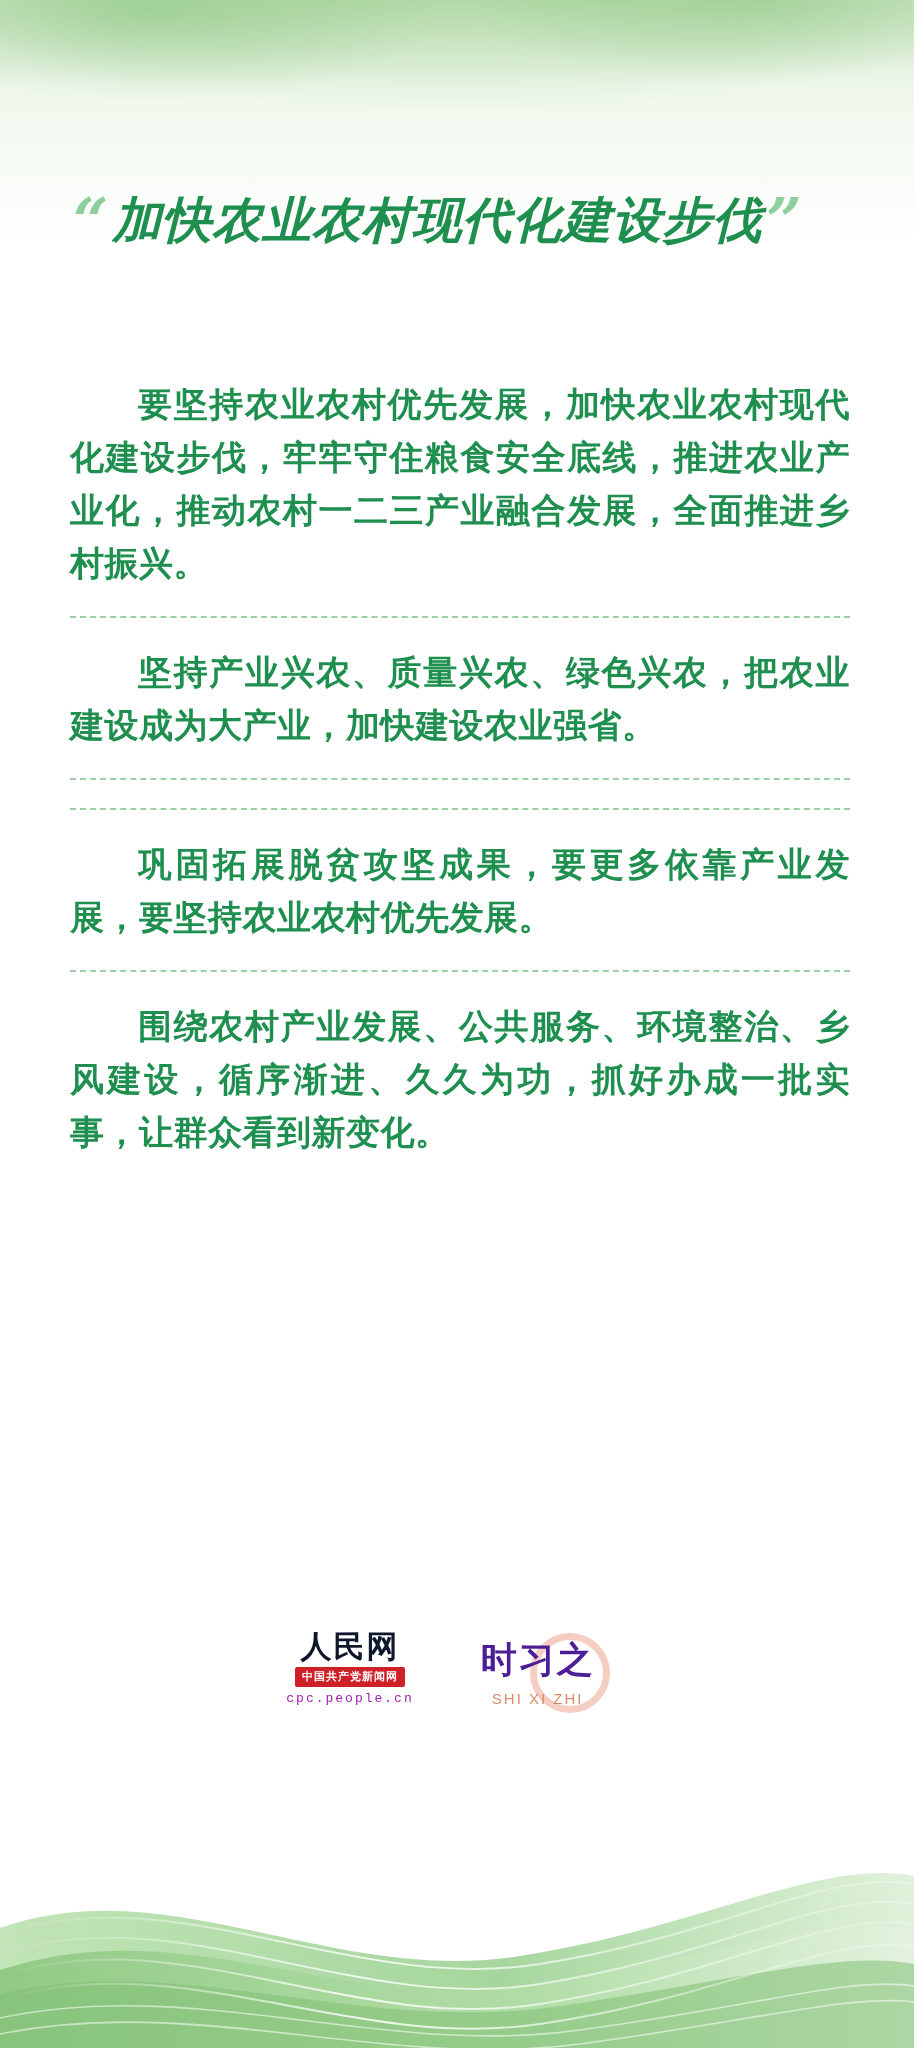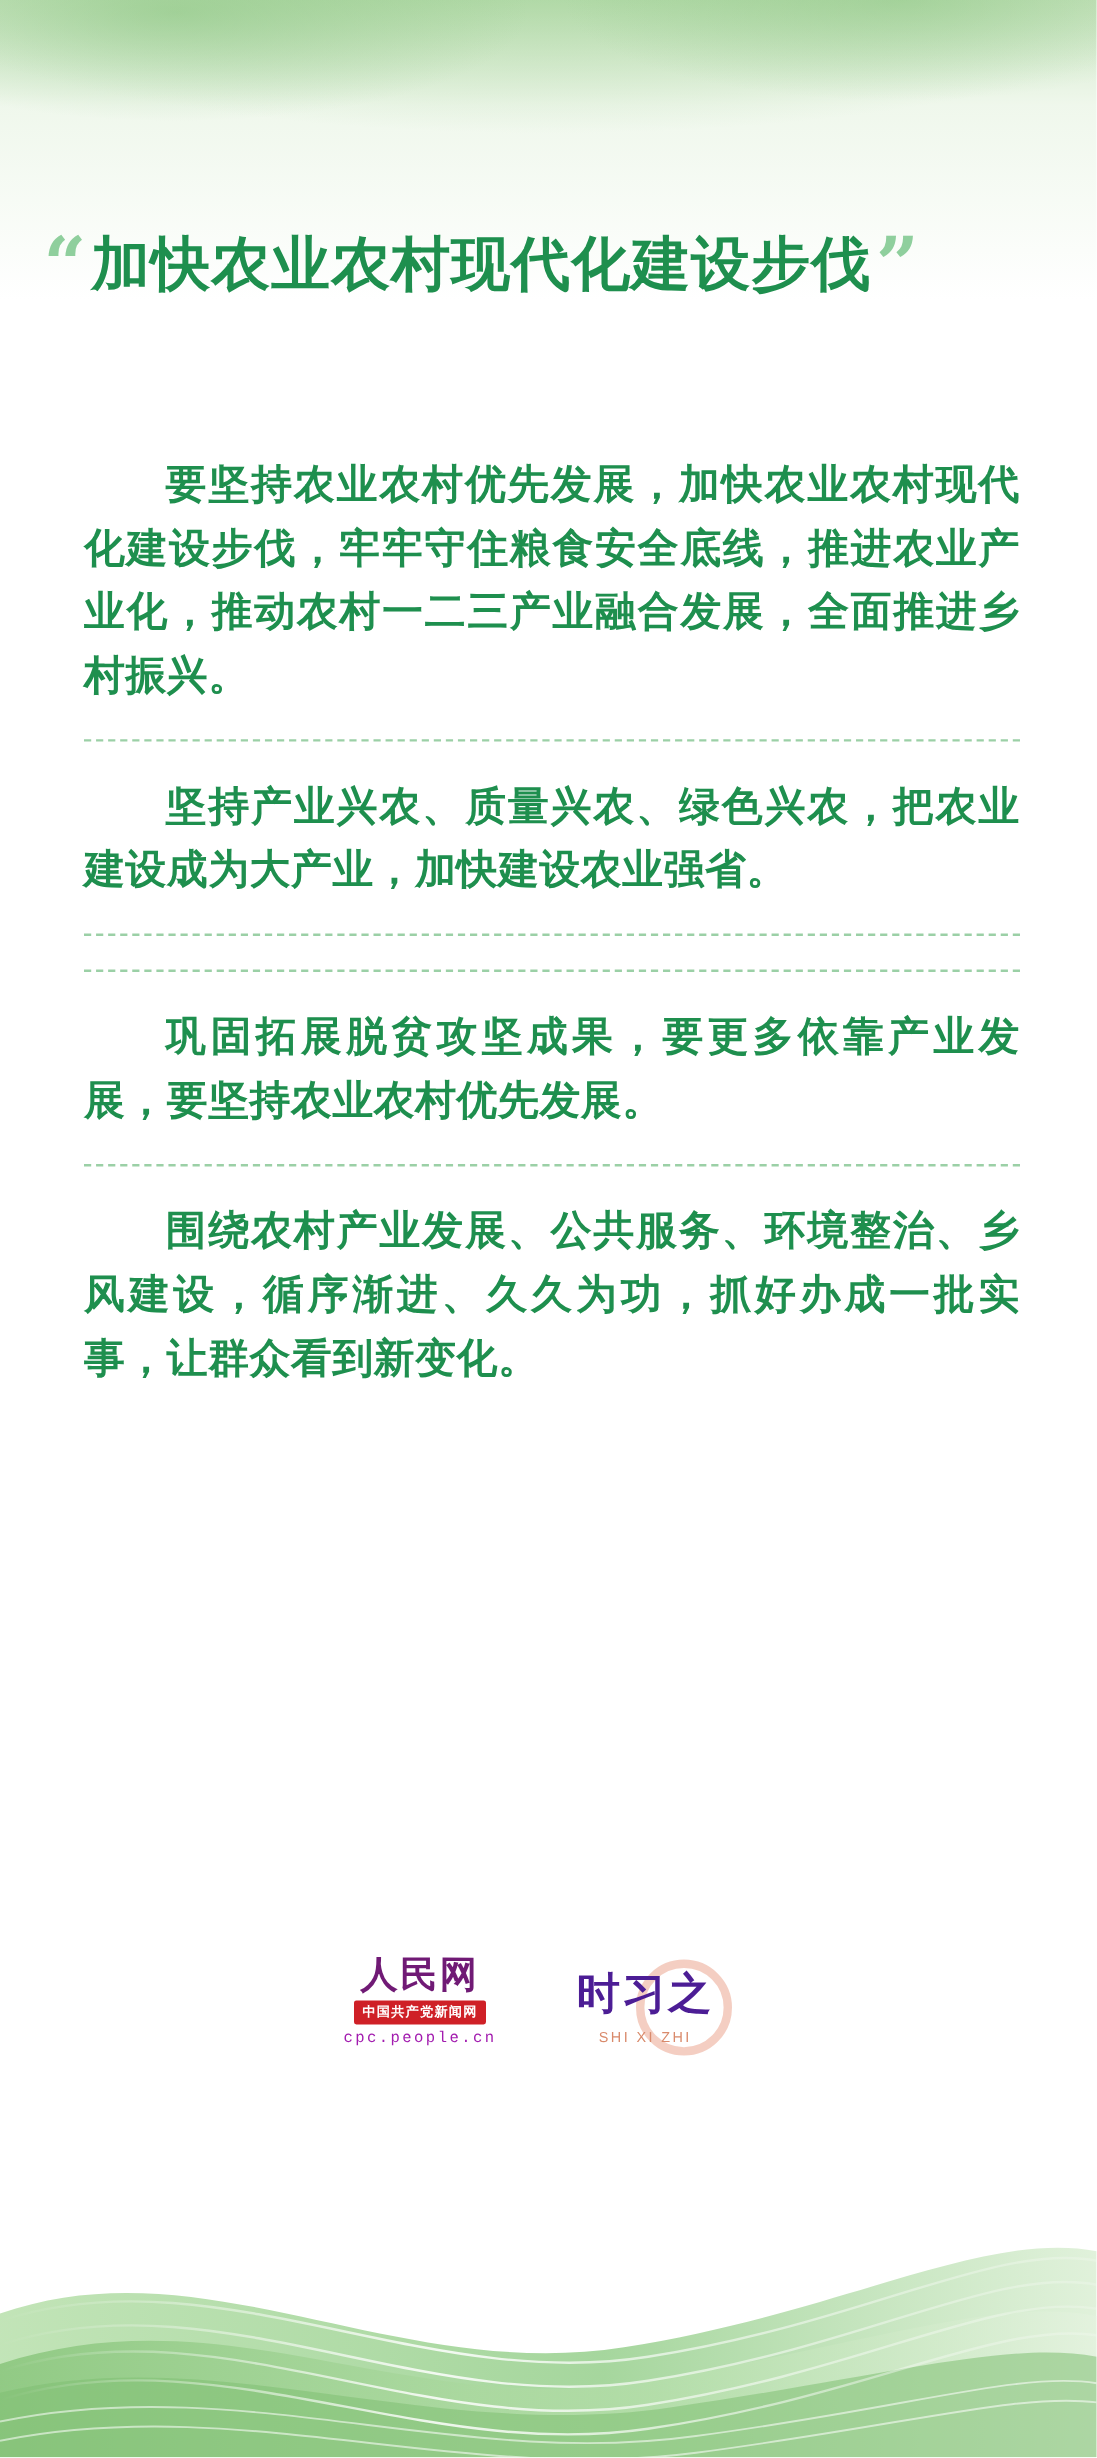"“加快农业农村现代化建设步伐”" .title-wrap { font-style: none -> italic; text-align: center -> right }
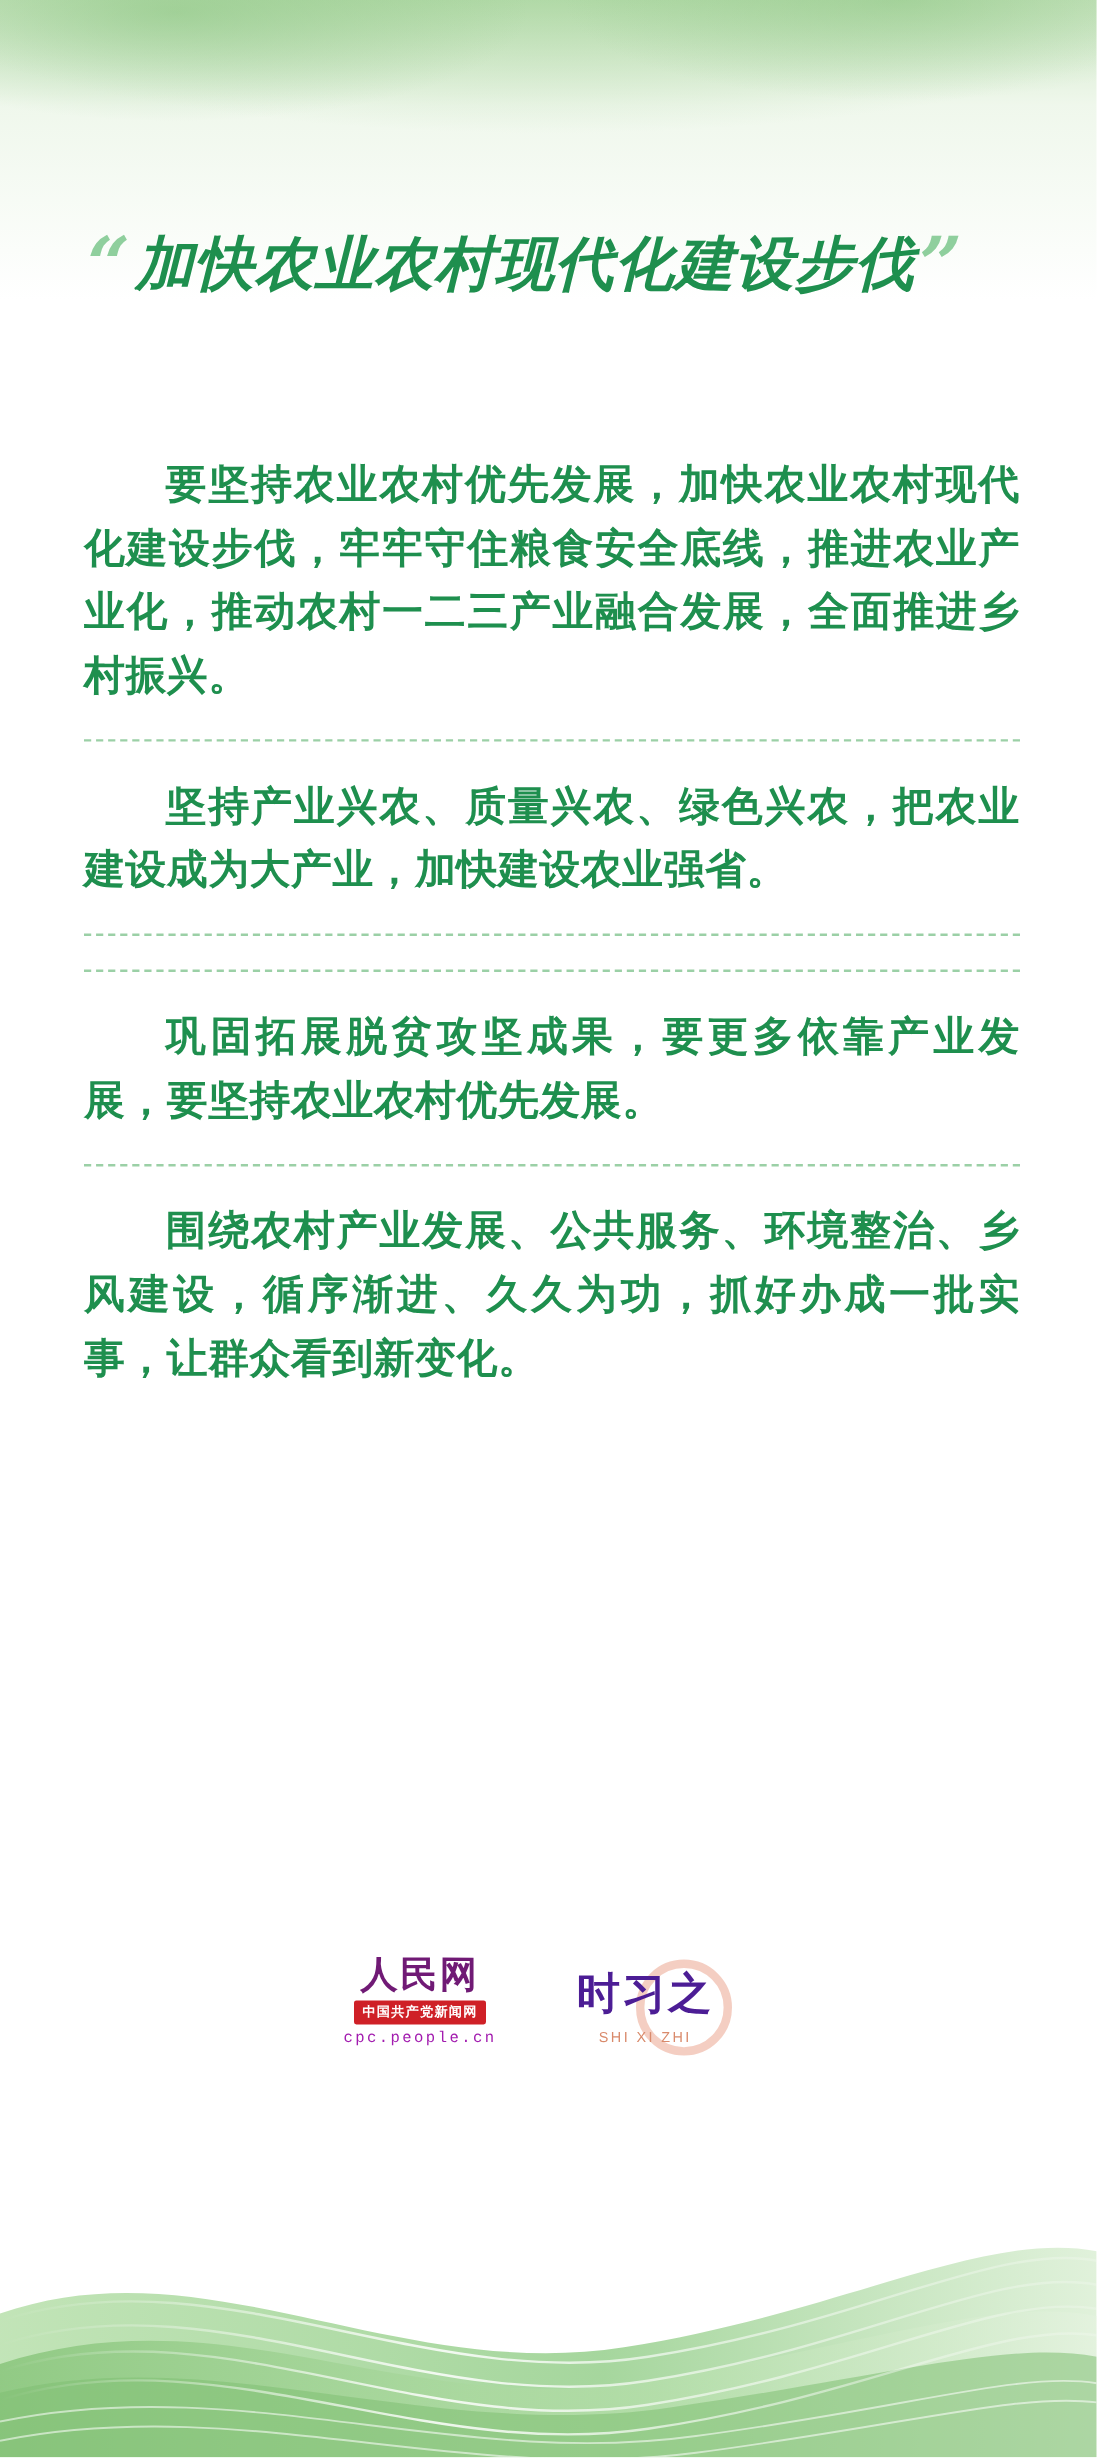"人民网" .rmw-chars { color: #701a75 -> #0f172a }
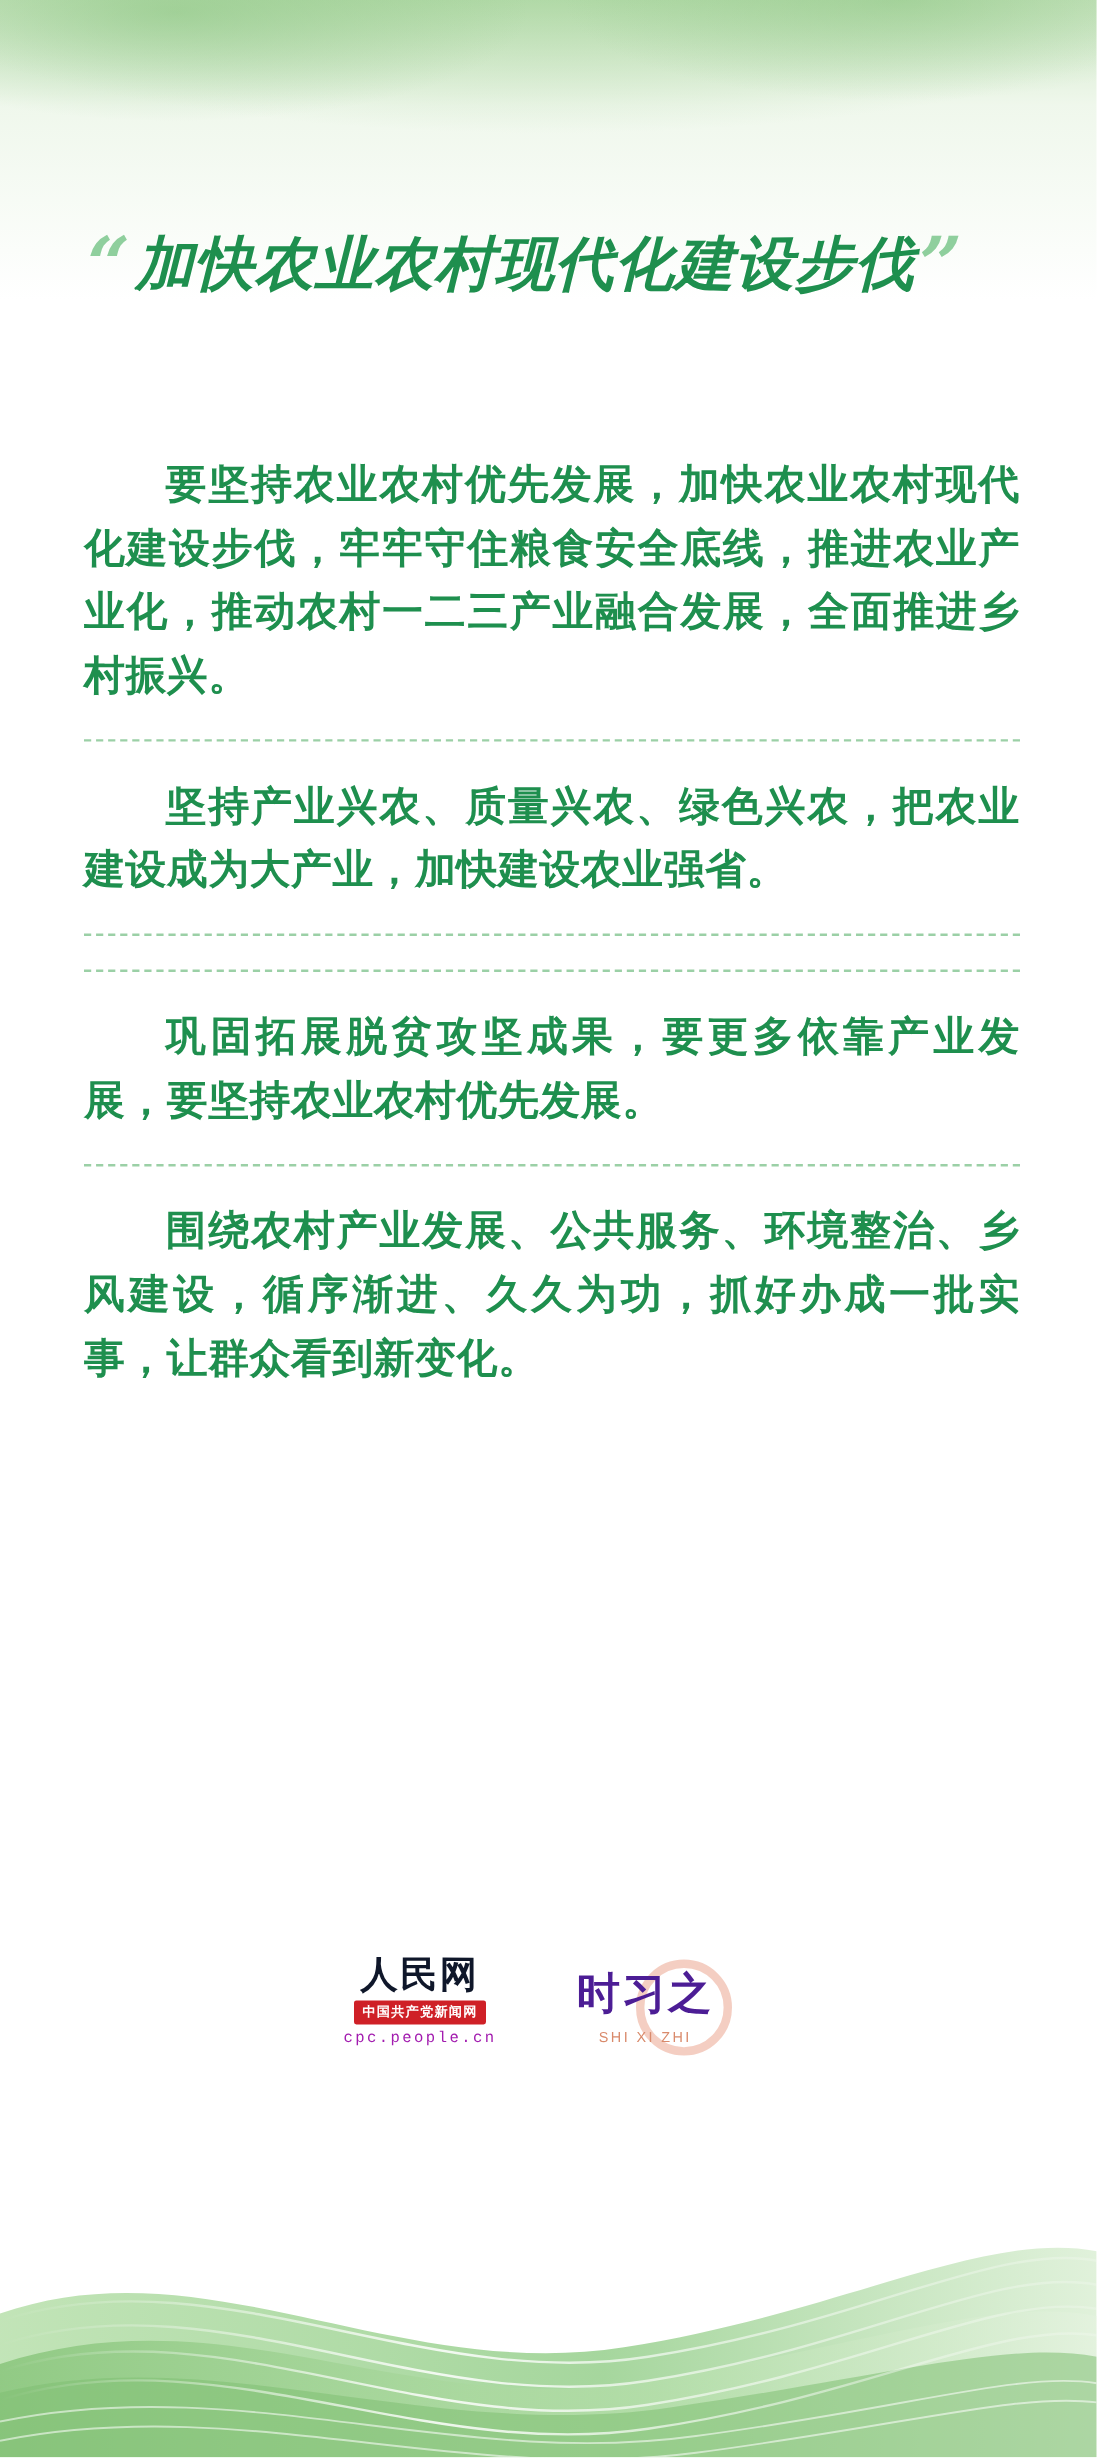"SHI XI ZHI" .ssz-pinyin { font-size: 12px -> 15px }
